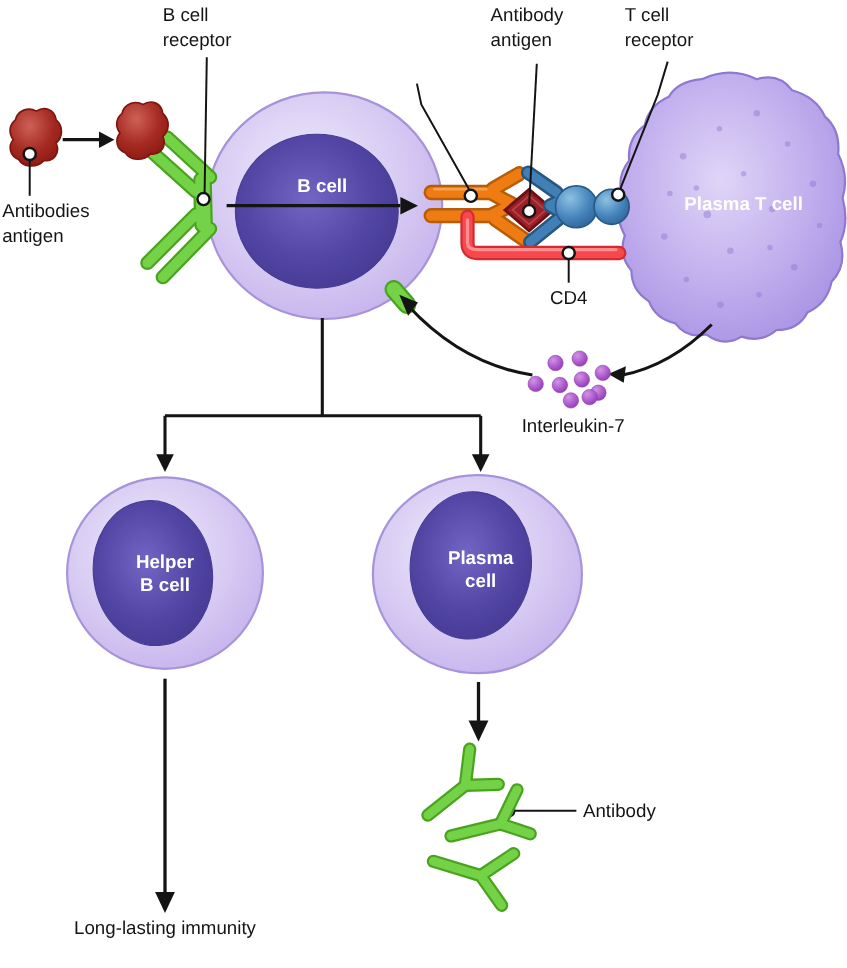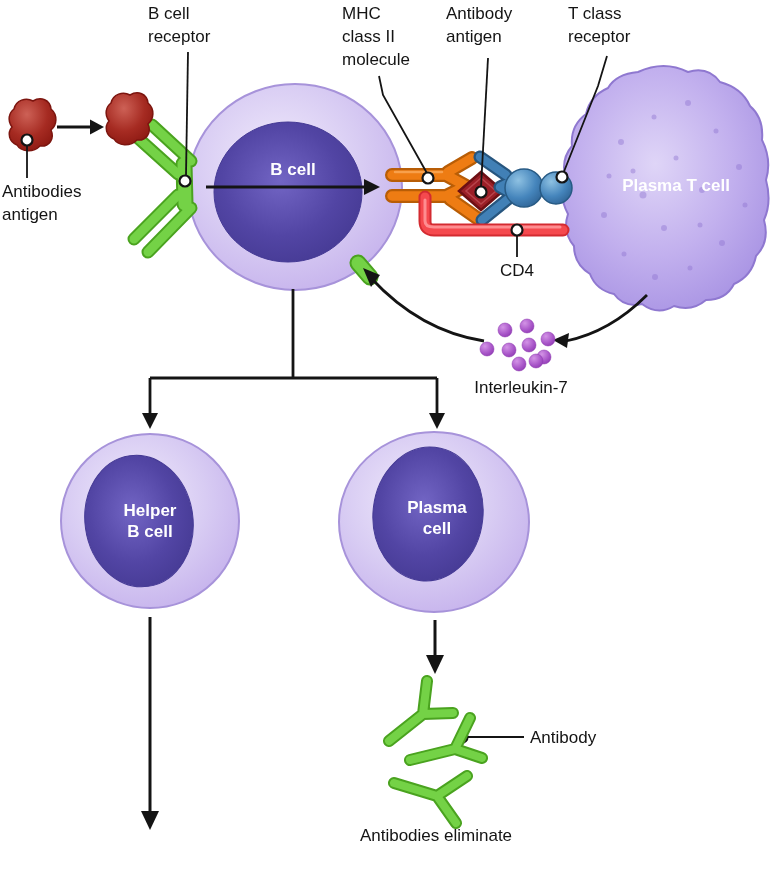"MHC" div.lbl { html: <div> <span>MHC</span> <span>class II</span> <span>molecule</span> </div> -> none }
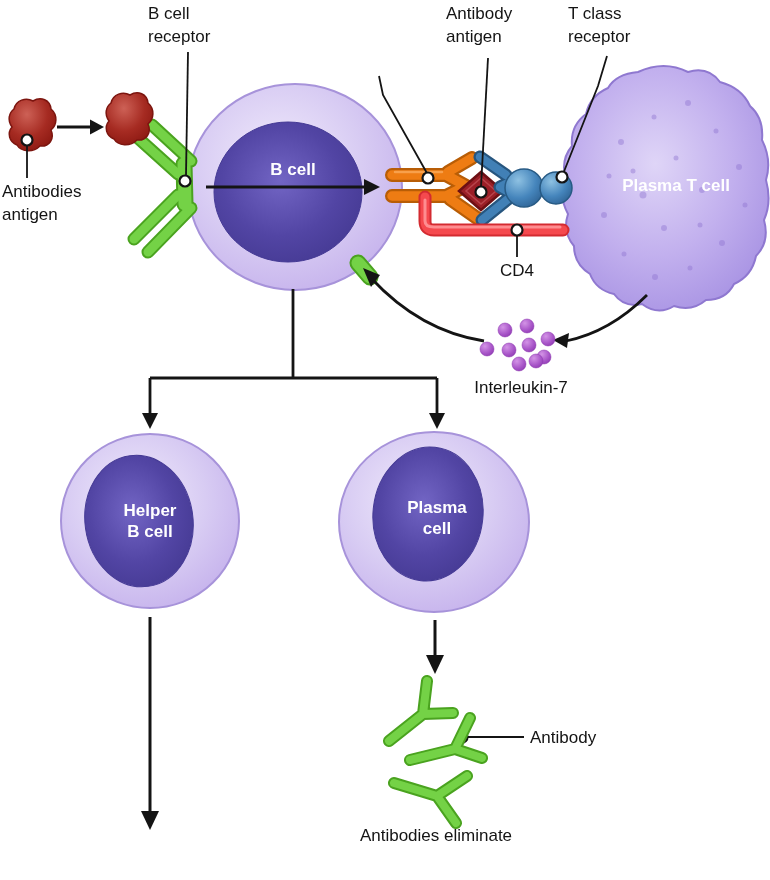"T class" span.ln { text: class -> cell }
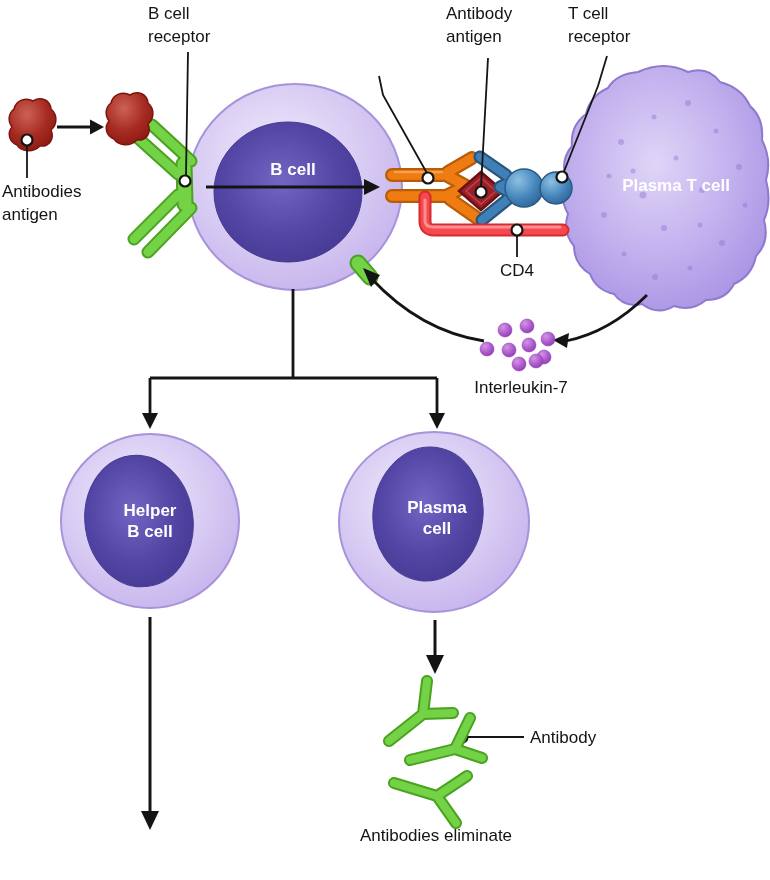"Long-lasting immunity" div.lbl { html: none -> <div>Long-lasting immunity</div> }
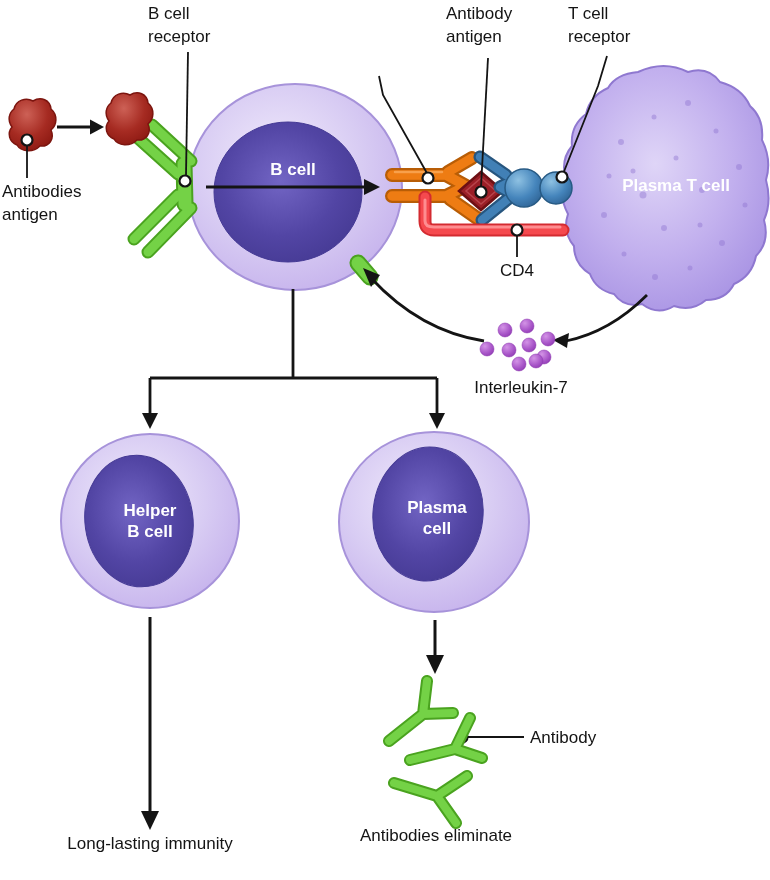"Antibodies eliminate" span.ln { html: <span>Antibodies eliminate</span> -> none }
